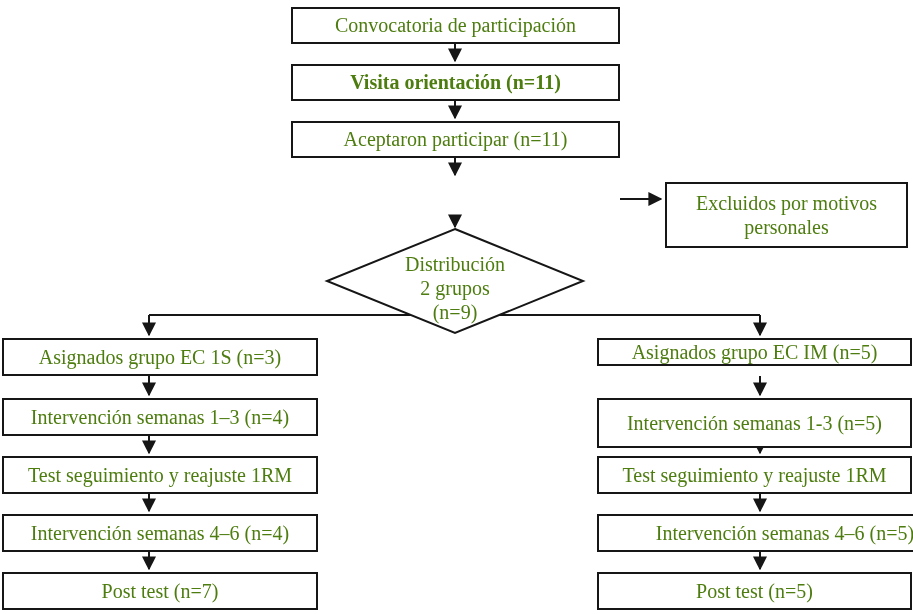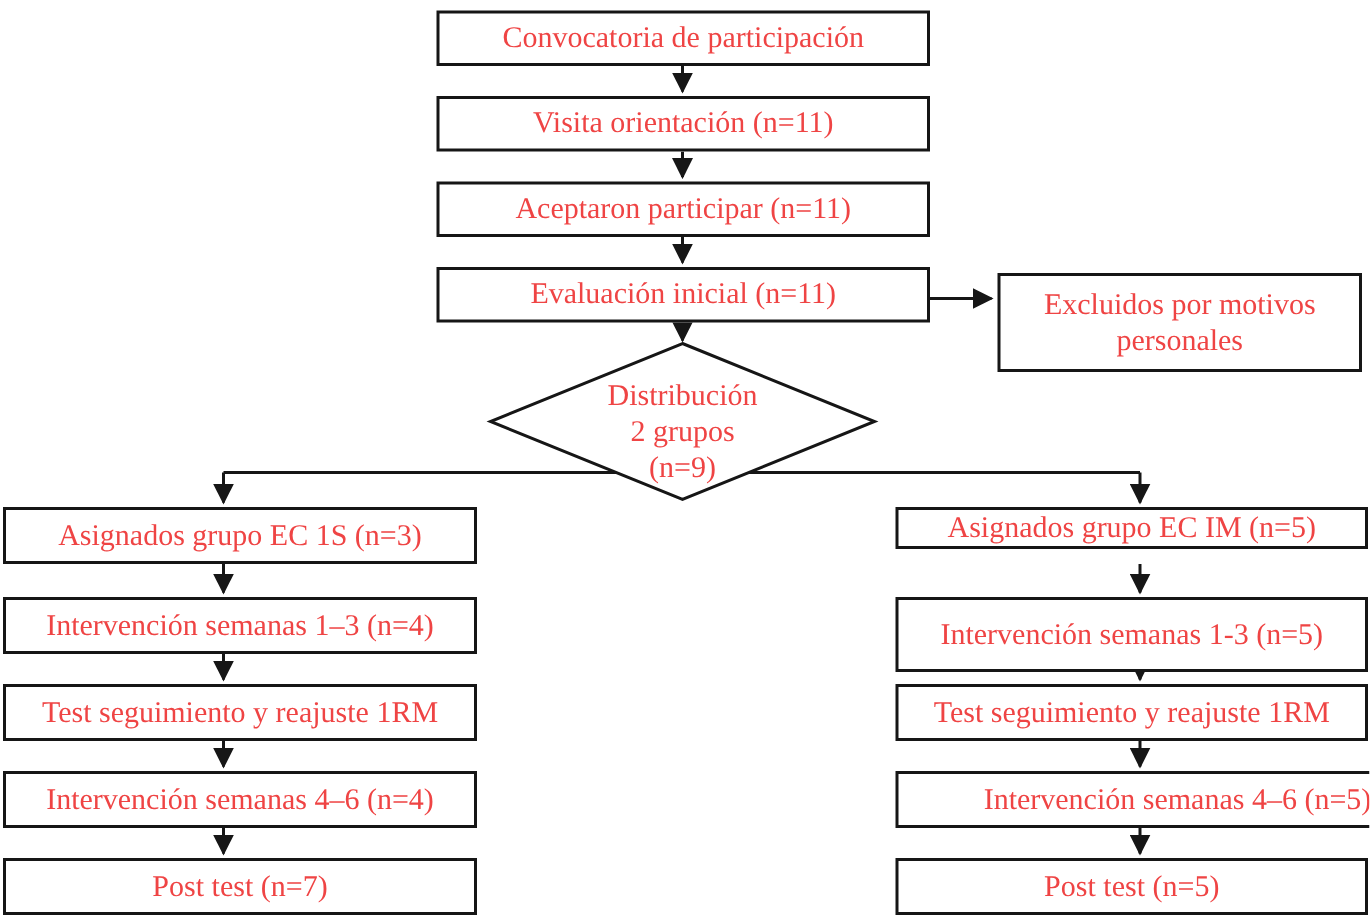"Convocatoria de participación" #stage { color: #ef4444 -> #4d7c0f }
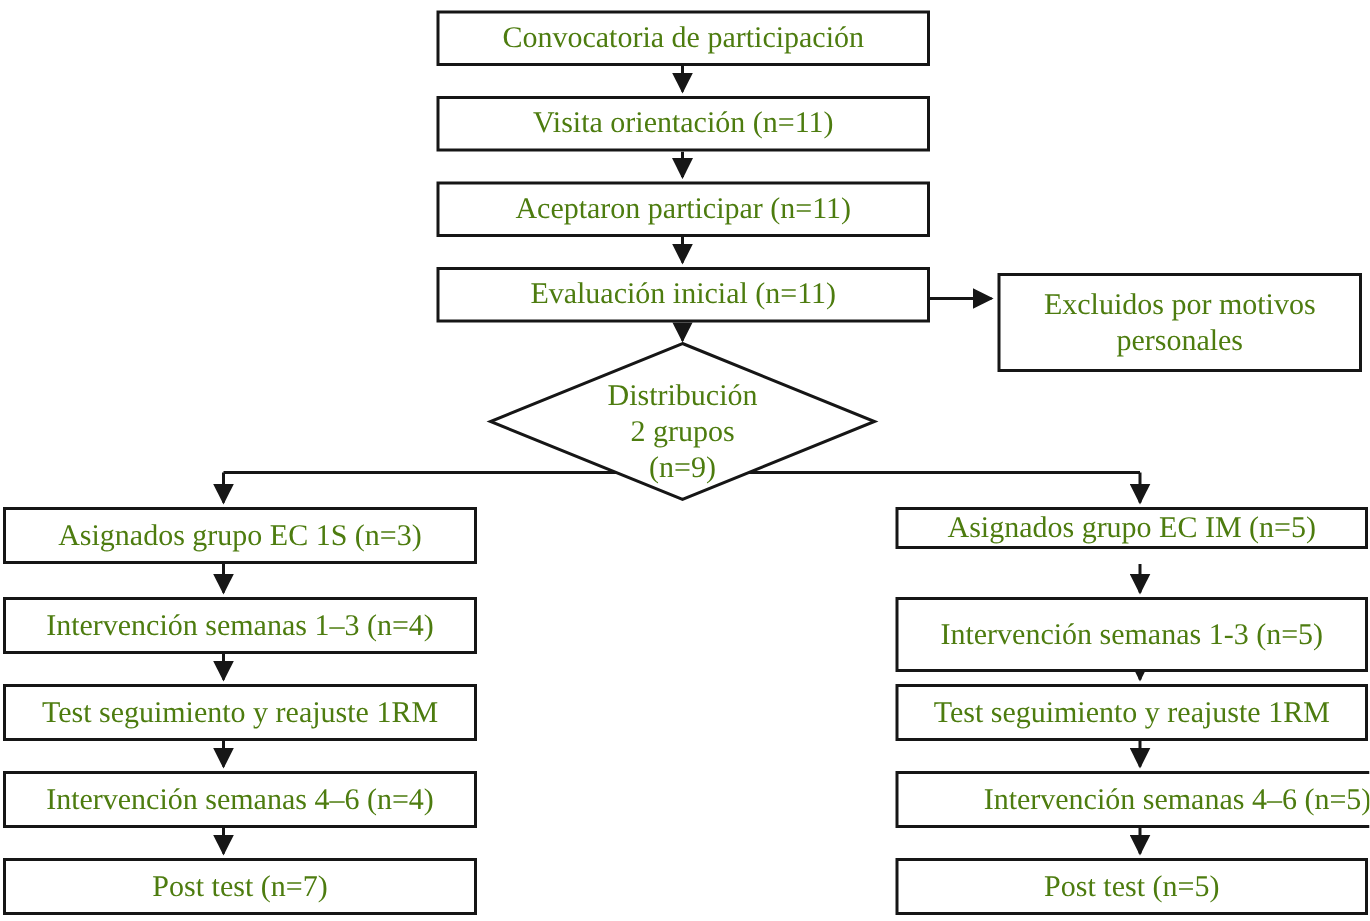"Visita orientación (n=11)" div.box { font-weight: none -> bold }
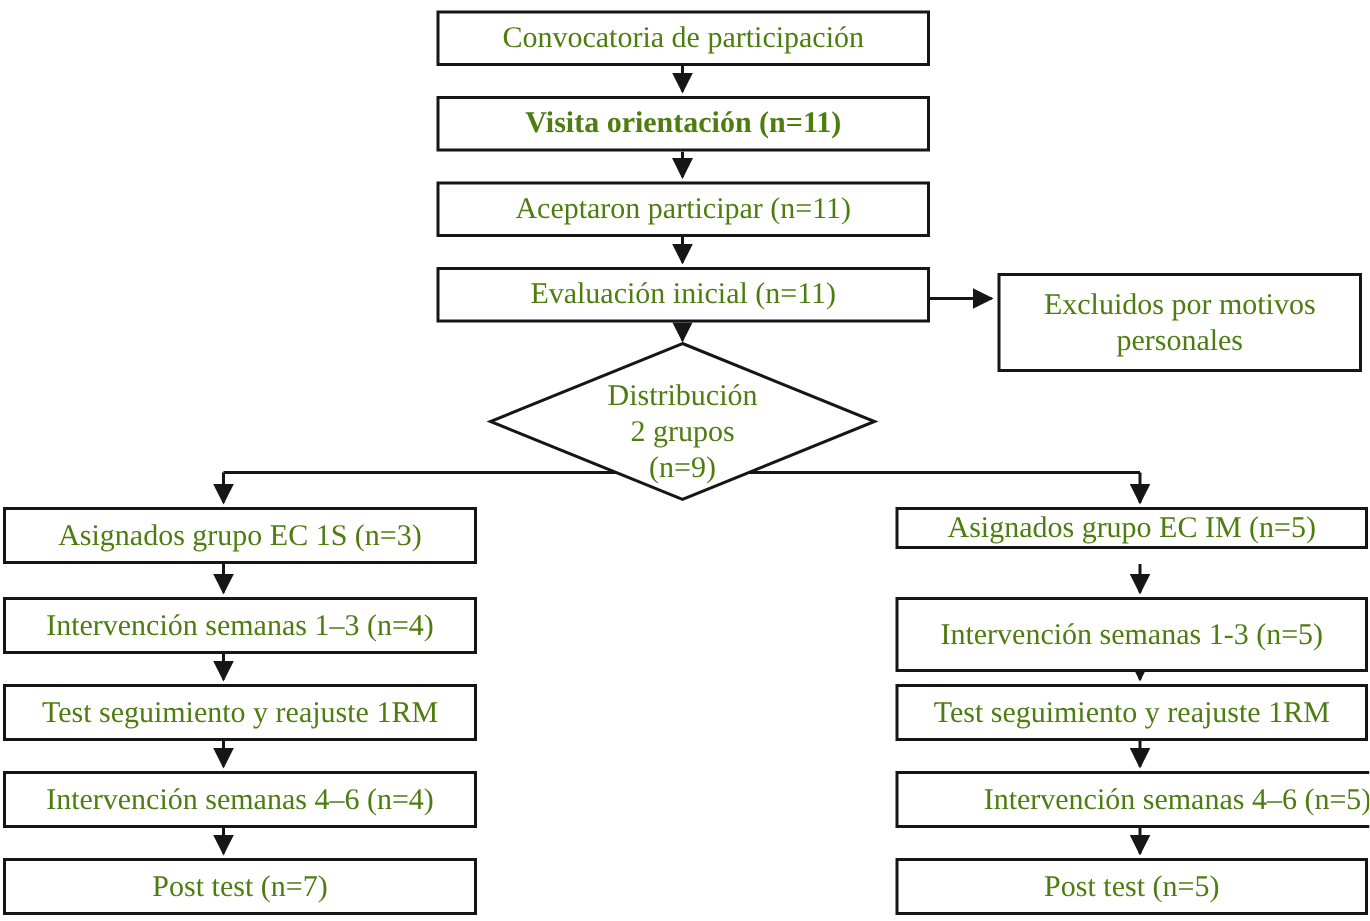"Evaluación inicial (n=11)" div.box { html: <div> <span>Evaluación inicial (n=11)</span> </div> -> none }
